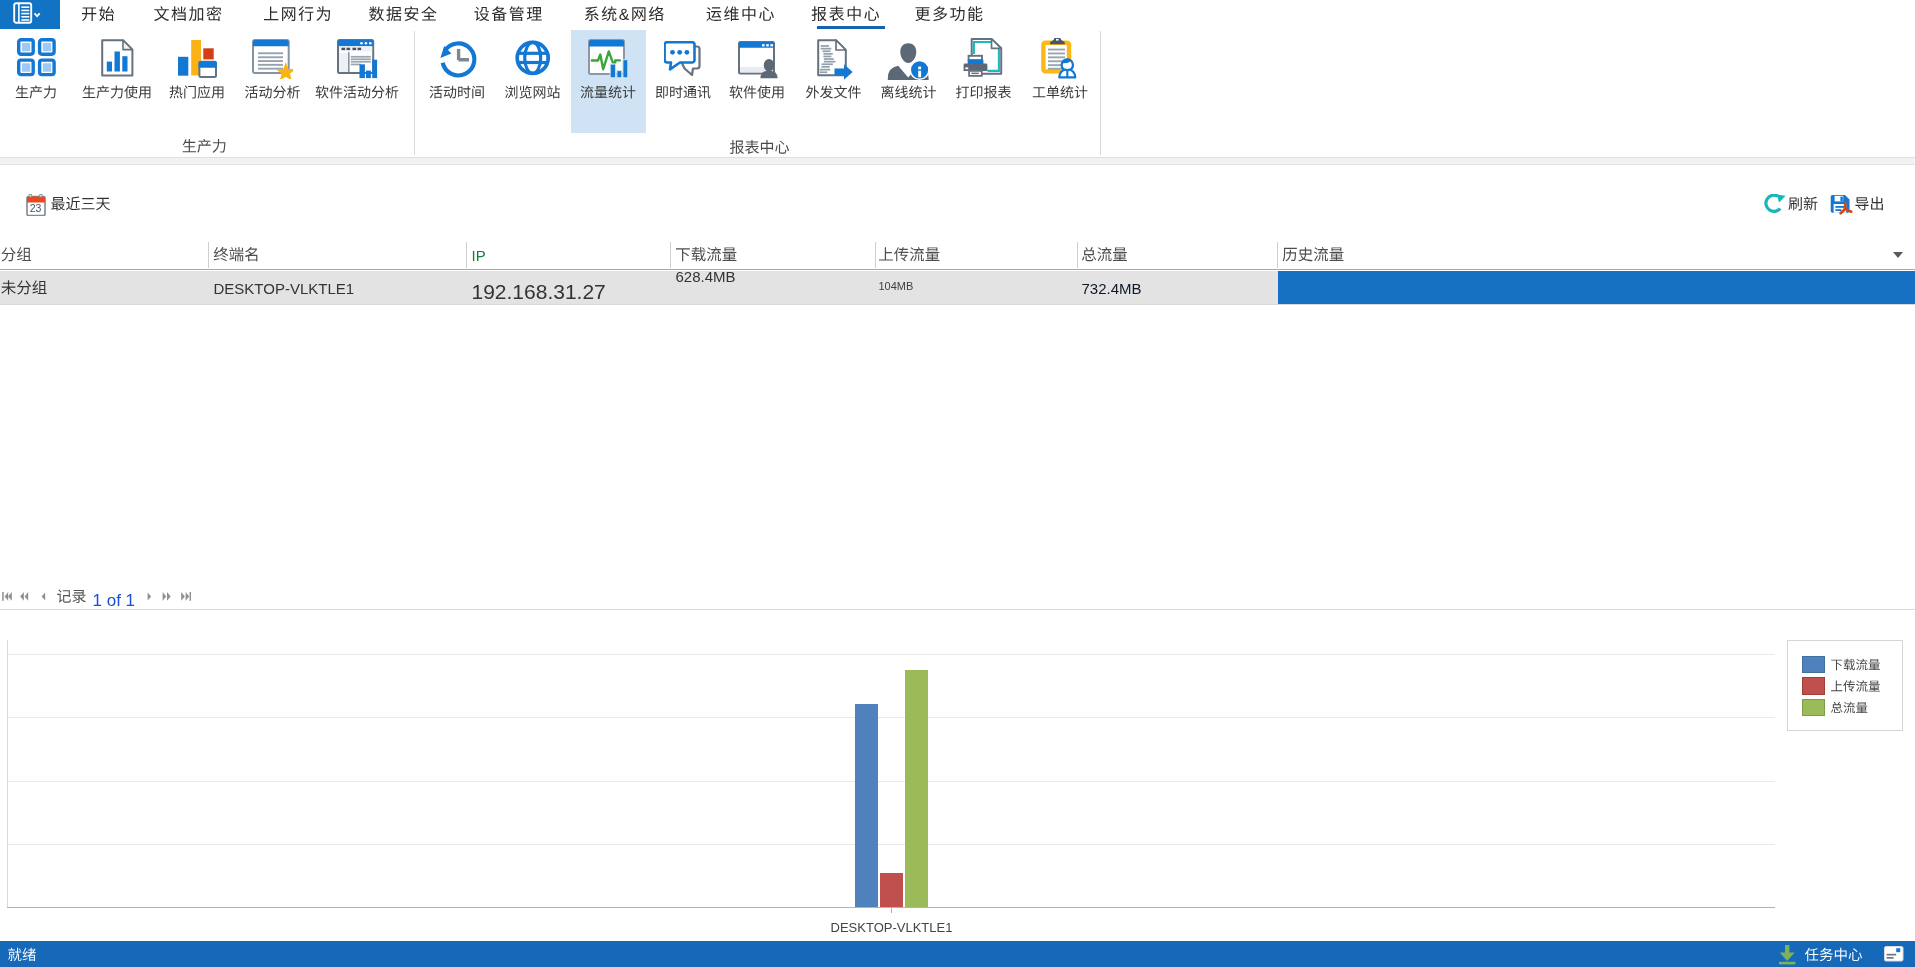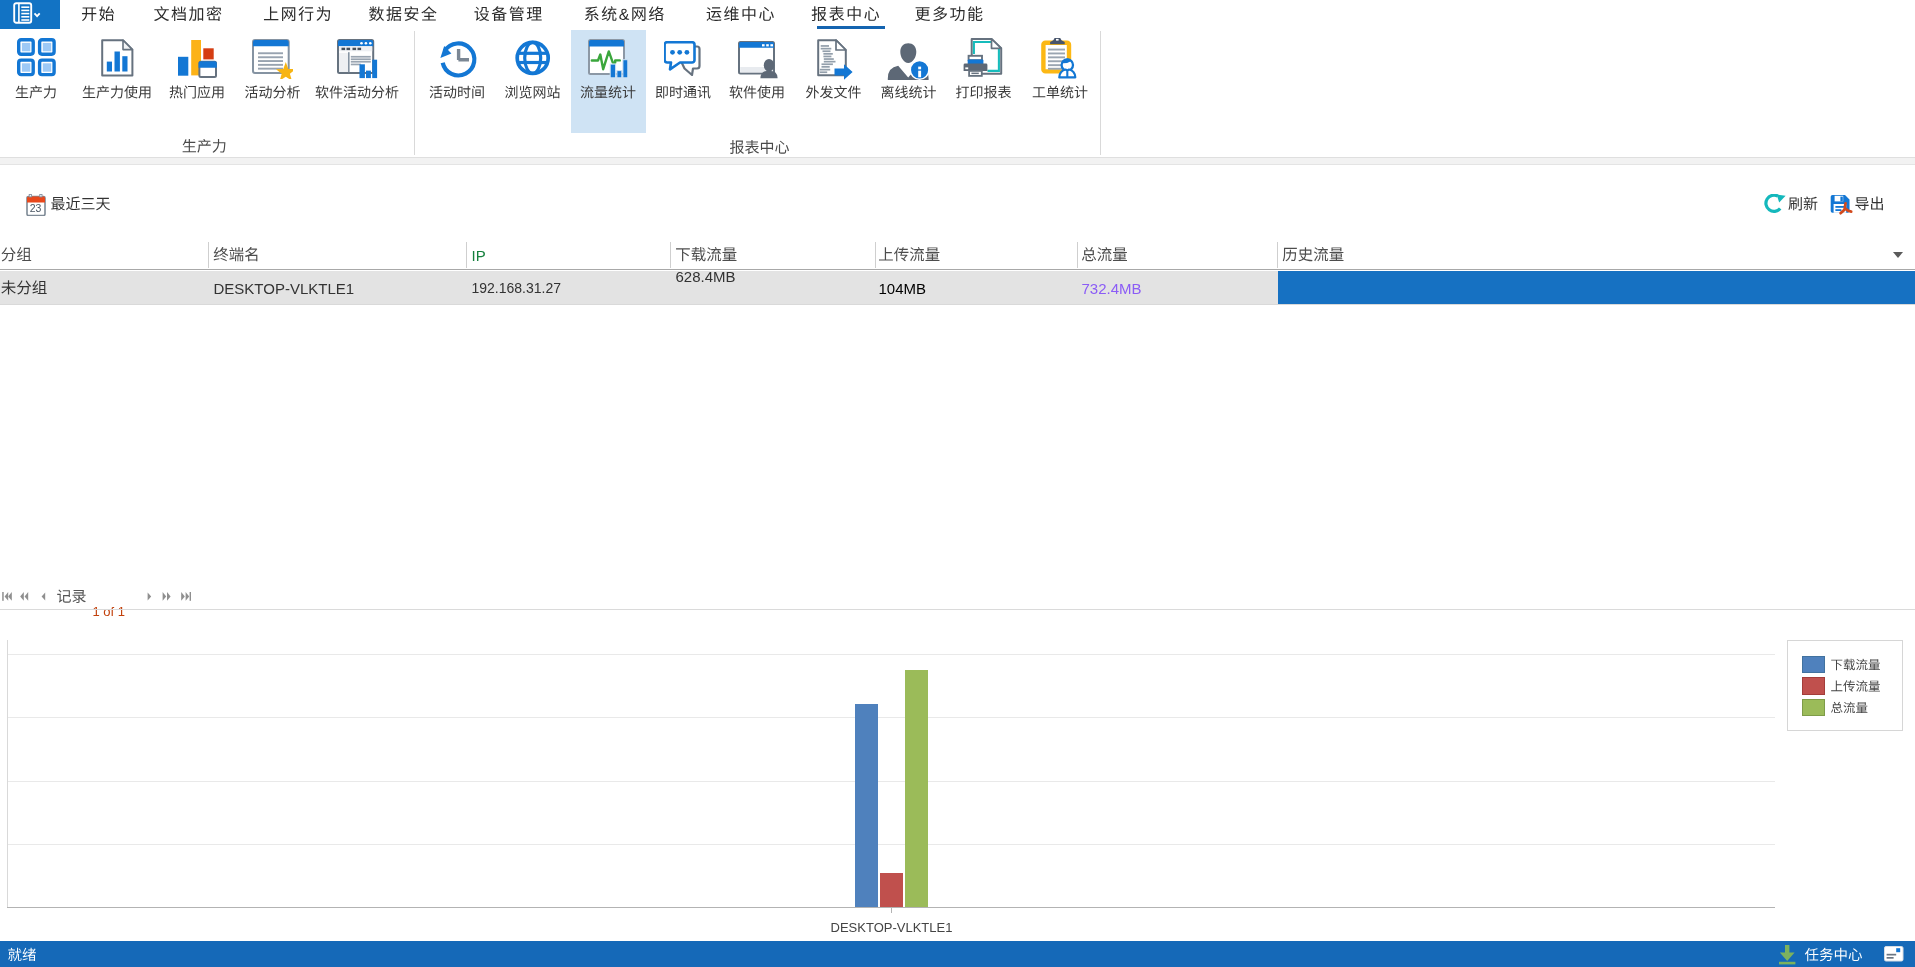"192.168.31.27" div.lat { font-size: 14px -> 21px }
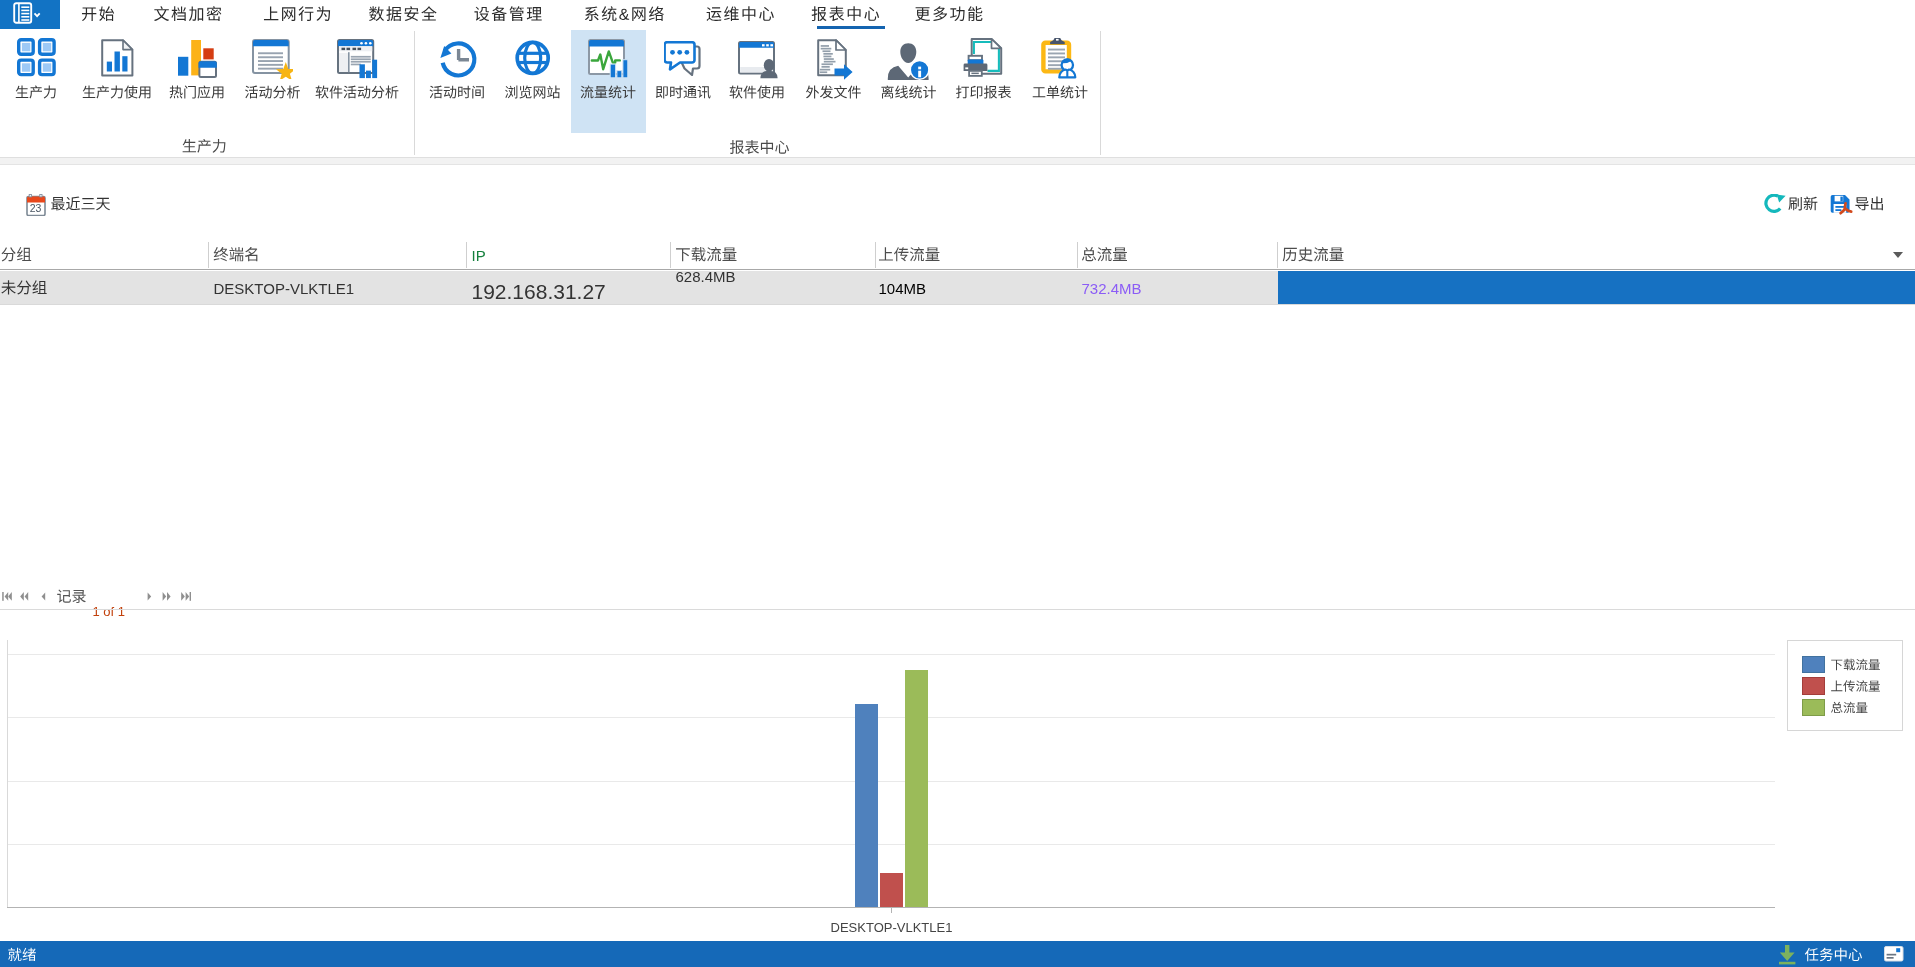"104MB" div.lat { color: #000000 -> #404040; font-size: 15px -> 11px }
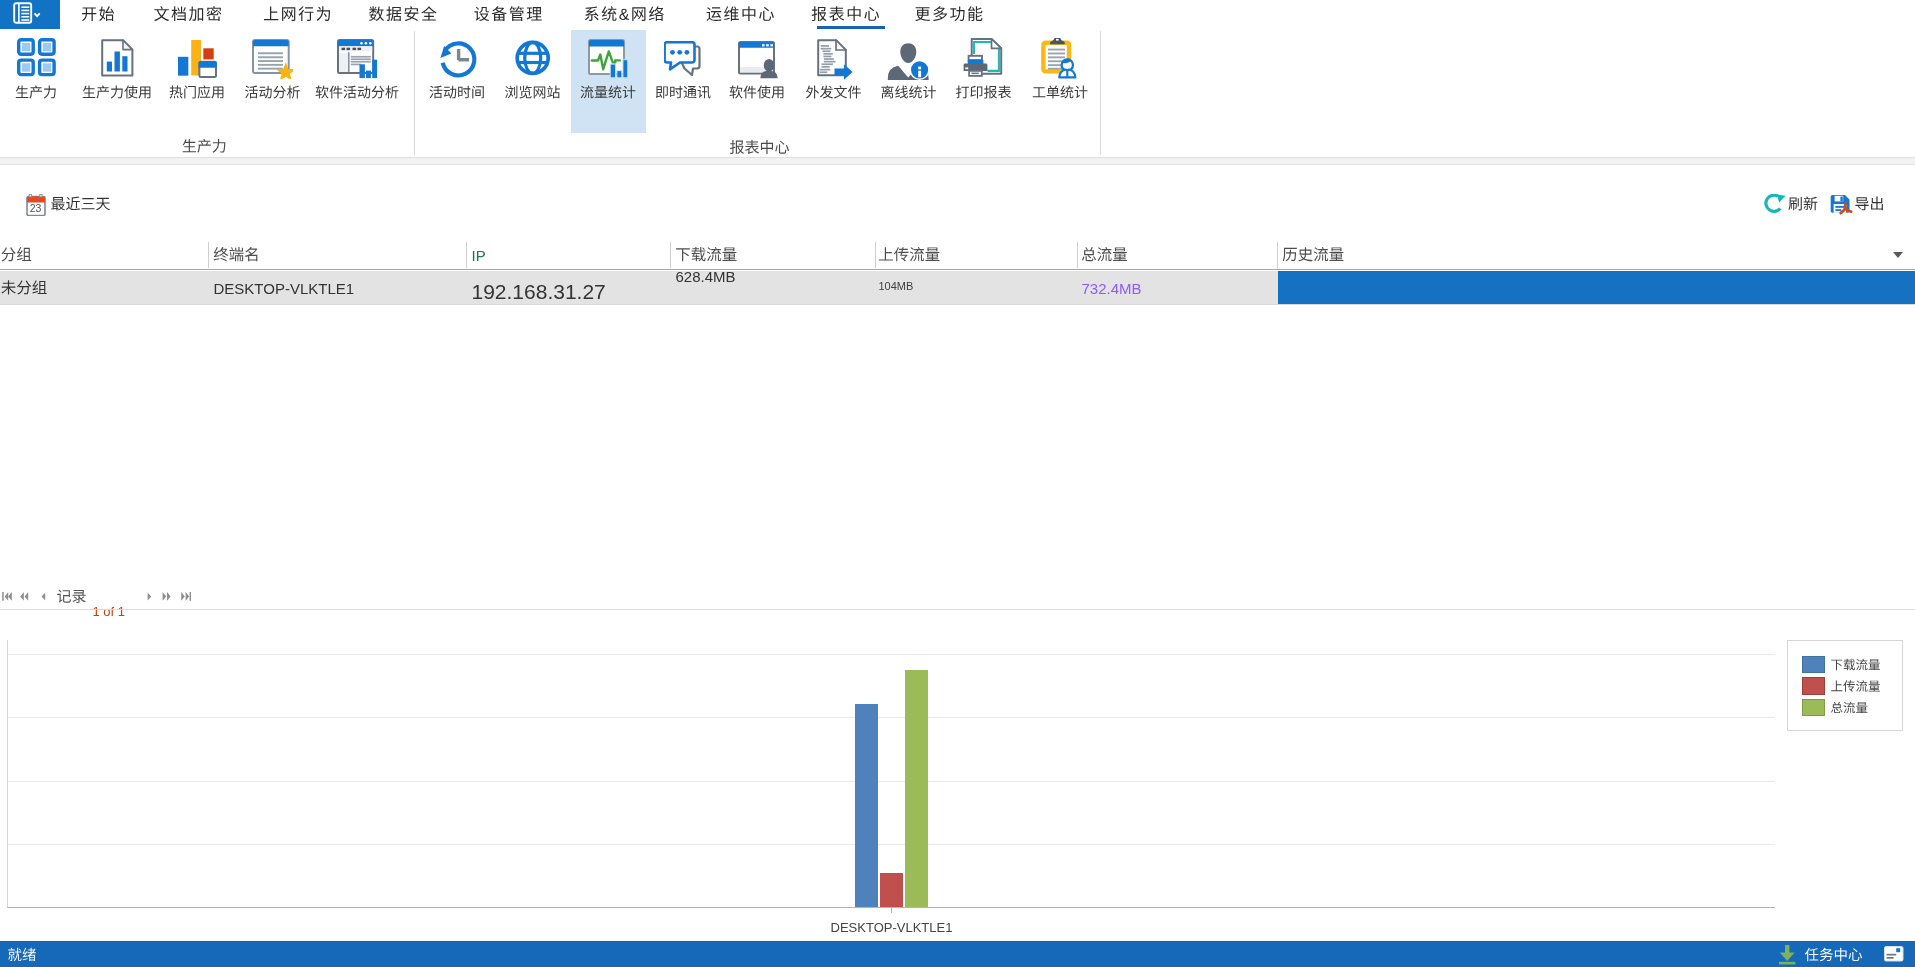"732.4MB" div.lat { color: #8b5cf6 -> #0f172a }
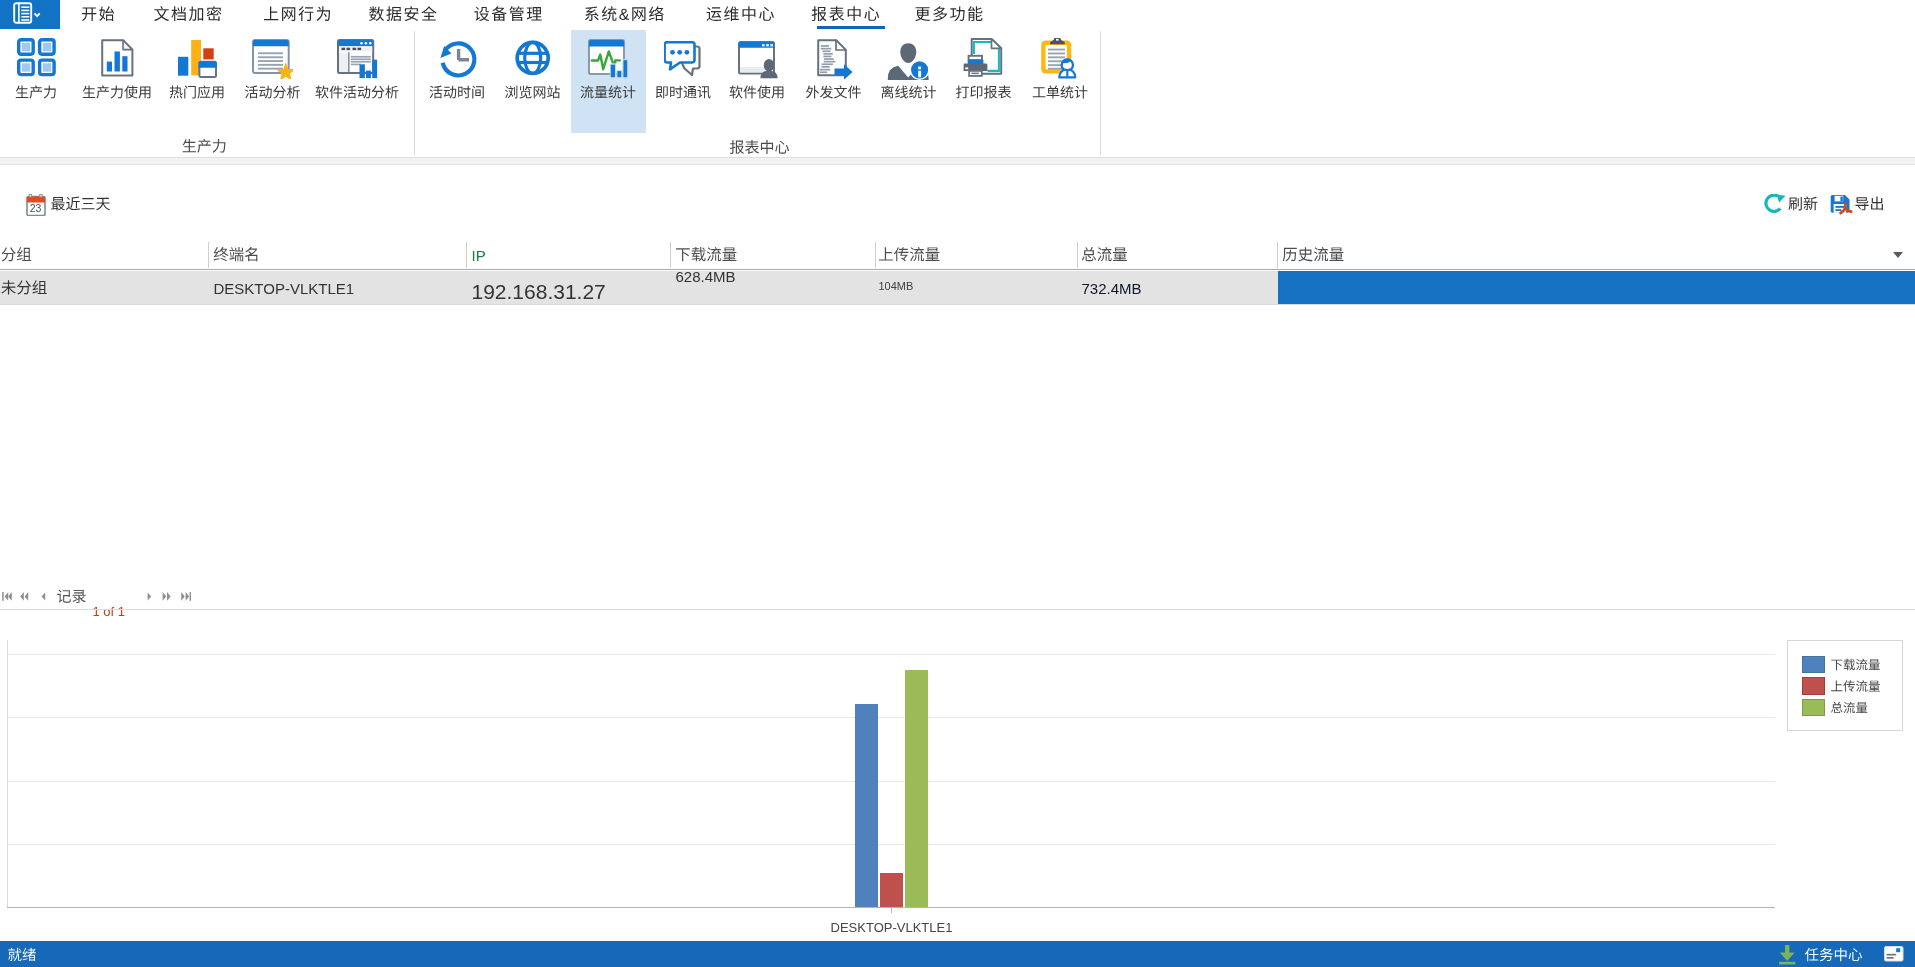"1 of 1" div.lat { color: #c2410c -> #1d4ed8; font-size: 13px -> 17px; top: 604px -> 591px }
